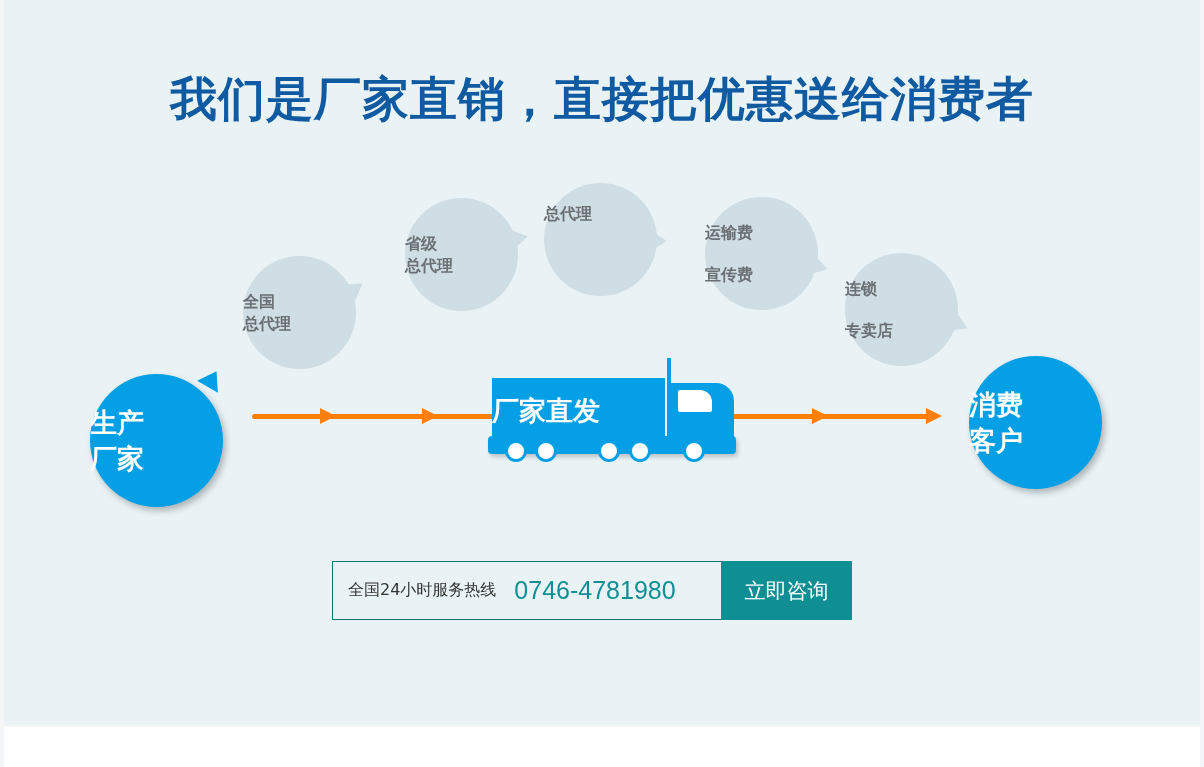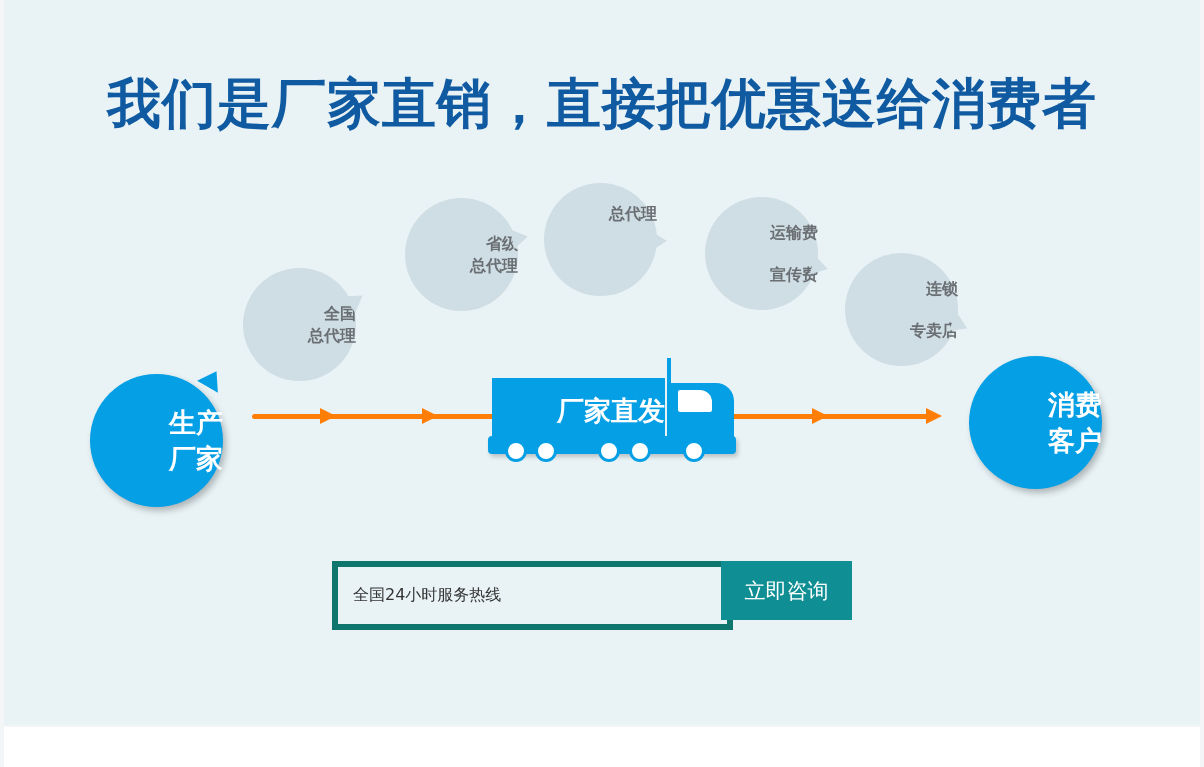"我们是厂家直销，直接把优惠送给消费者" .title { font-size: 54px -> 47px }
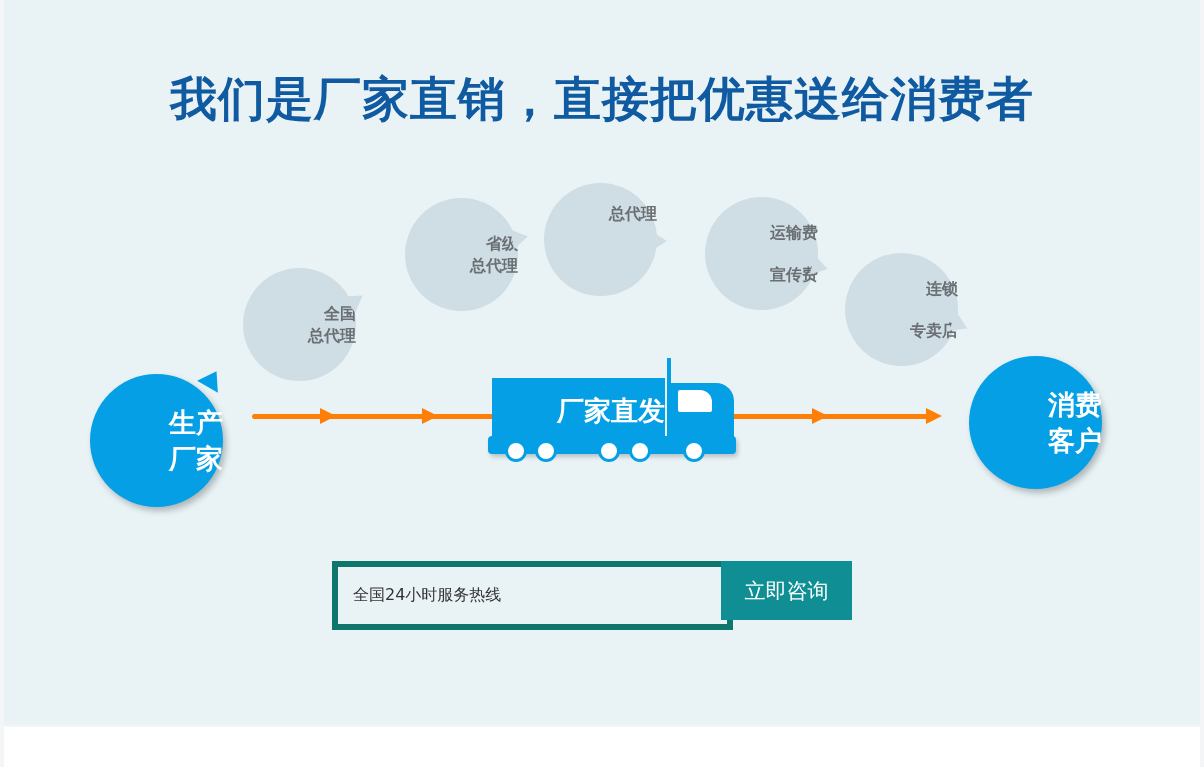"总代理" .bubble { align-items: flex-end -> flex-start }
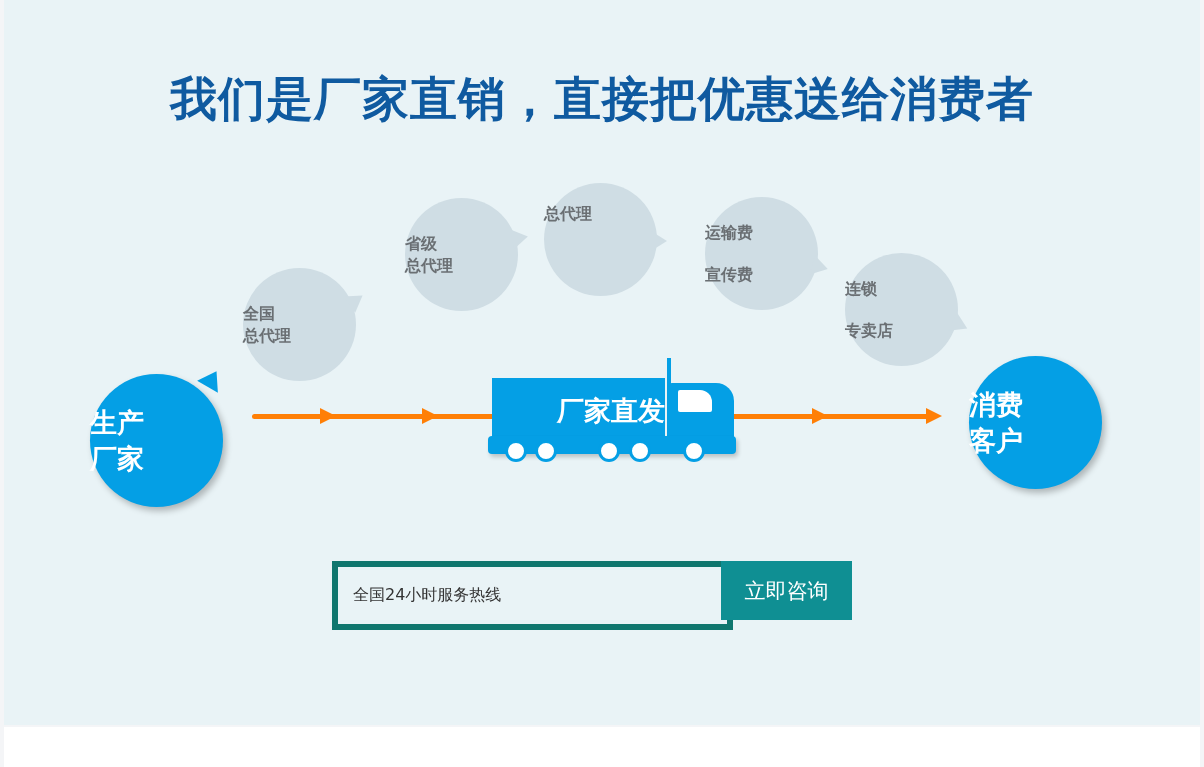"全国" div.bubble { top: 268px -> 256px }
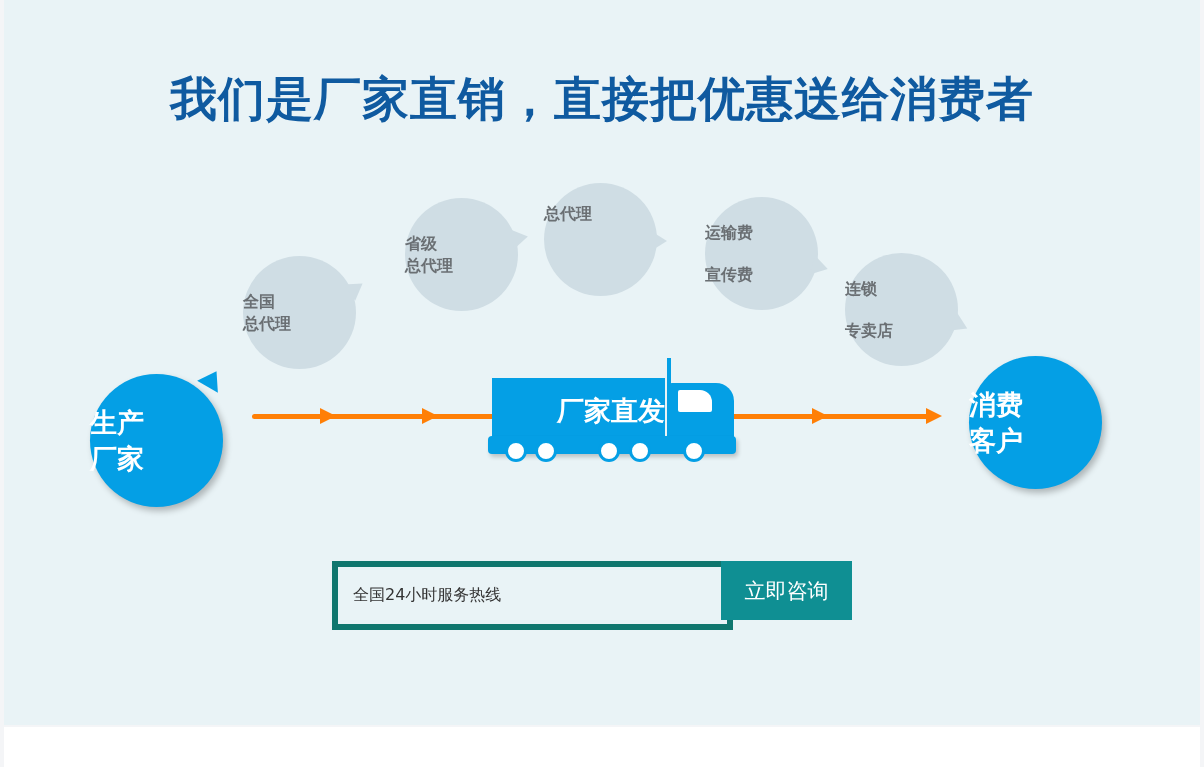"厂家直发" .truck-body { justify-content: flex-end -> flex-start }
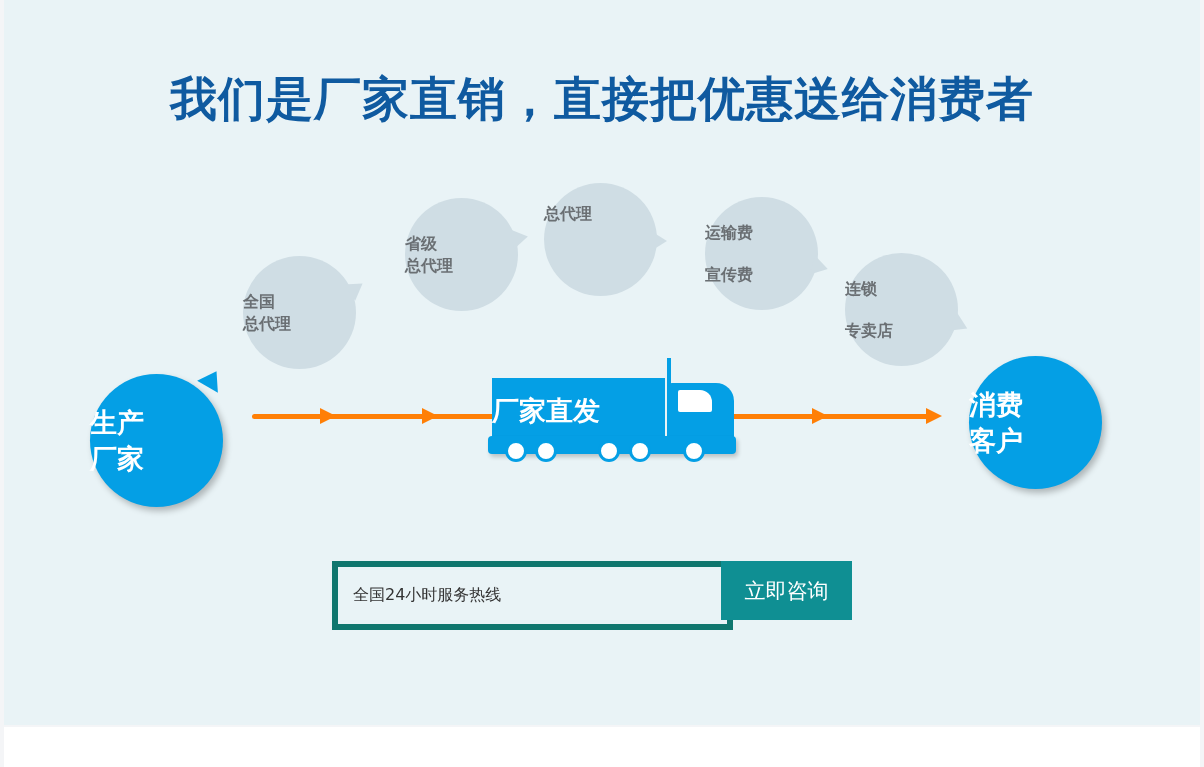"全国24小时服务热线" .hotline { border: 6px solid #0f766e -> 1px solid #0f766e }
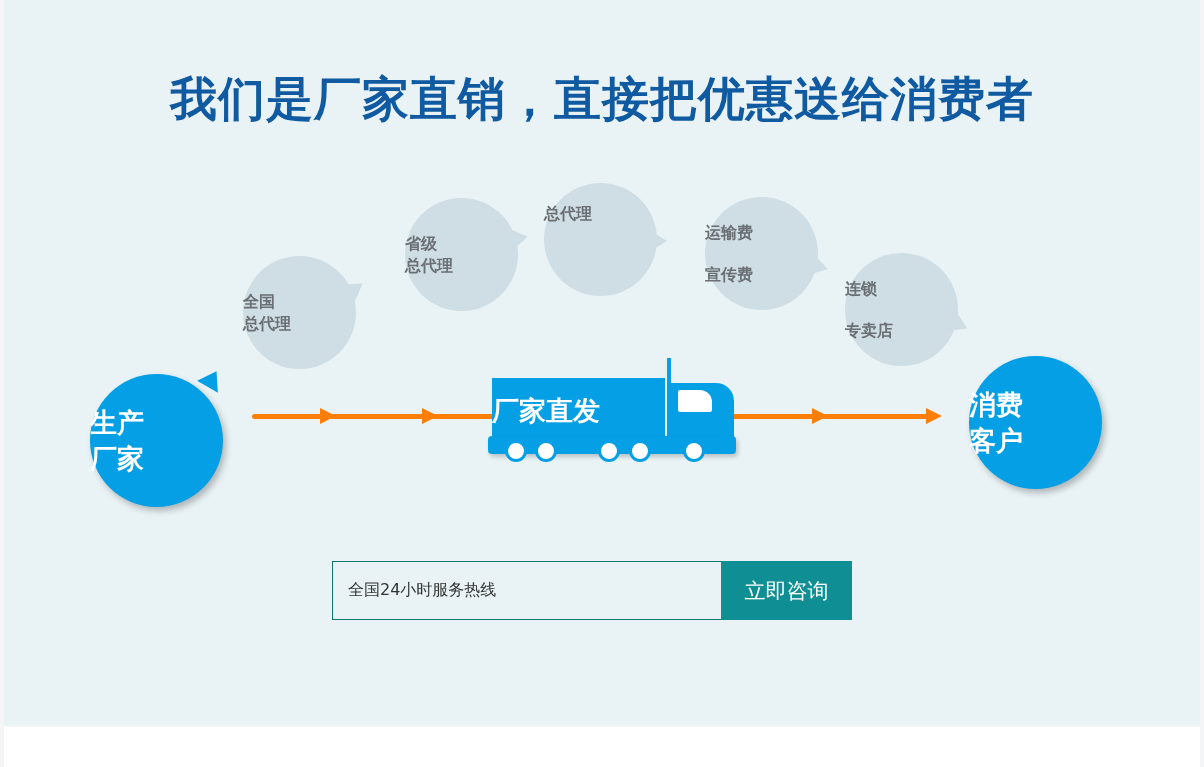"0746-4781980" span.hotline-num { html: none -> <span>0746-4781980</span> }
